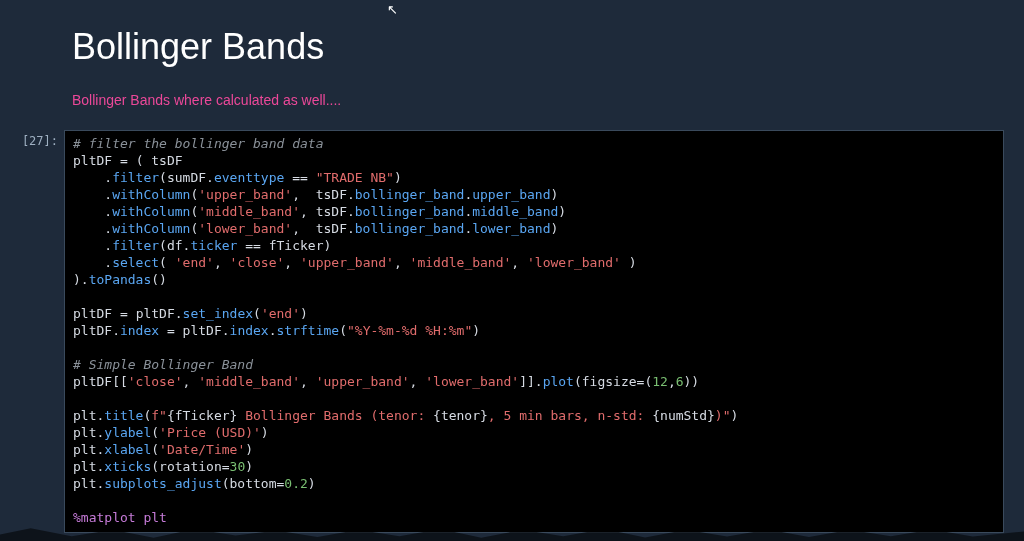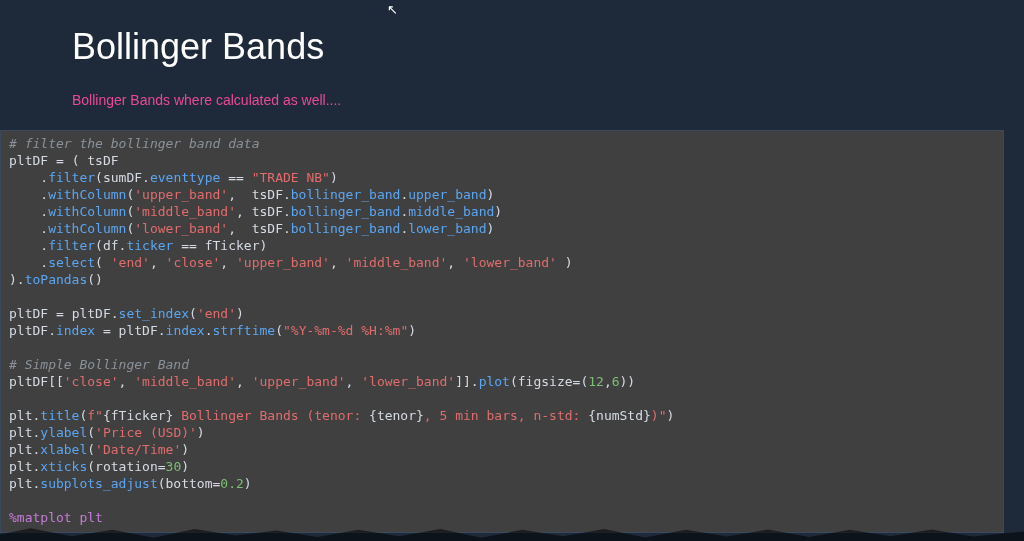"[27]:" div.prompt-col { html: none -> <div>[27]:</div> }
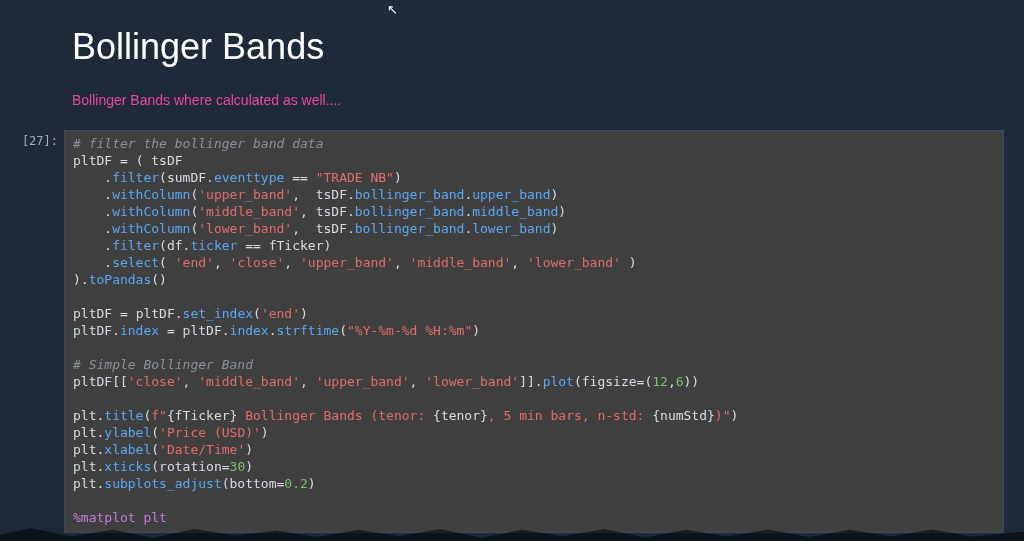"# filter the bollinger band" .code-box { background: #404040 -> #000000 }
